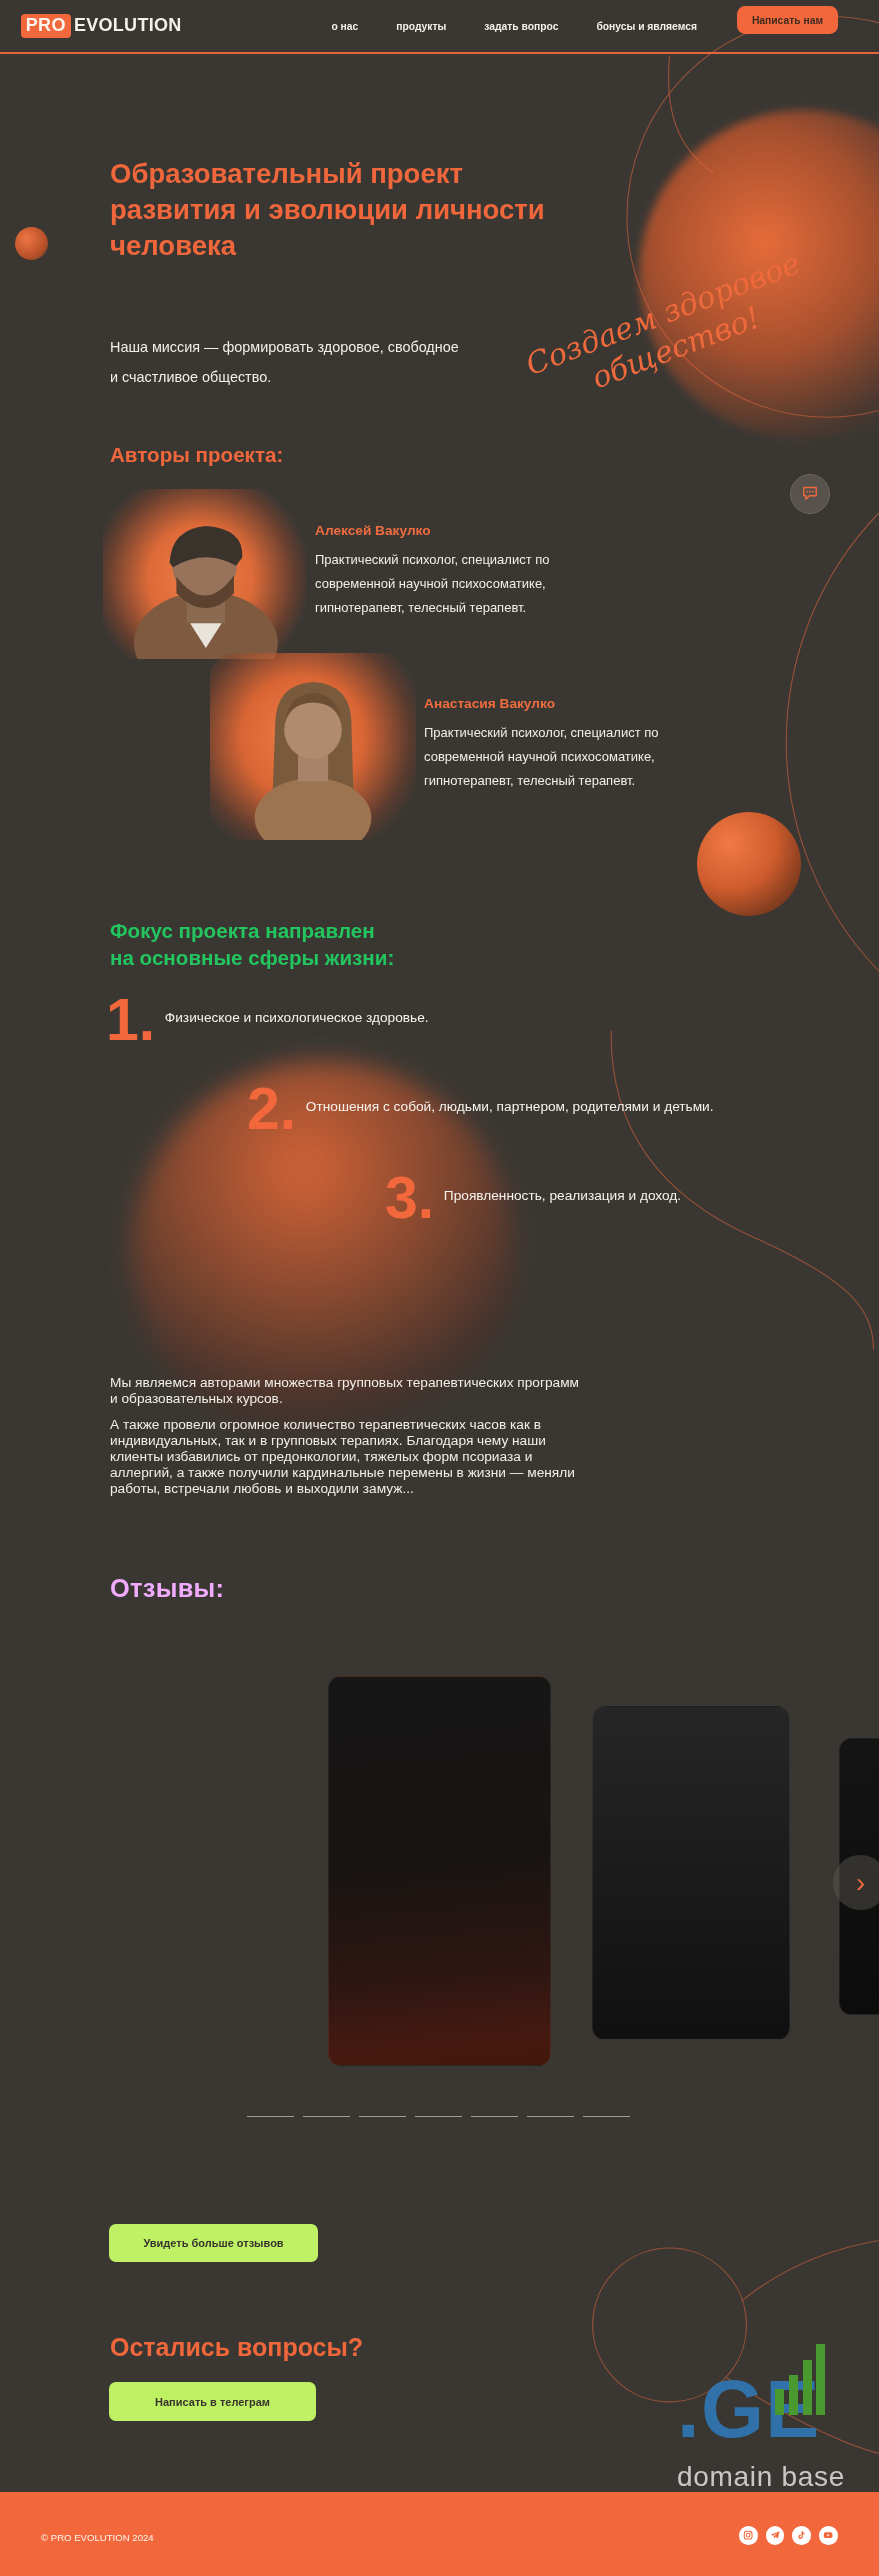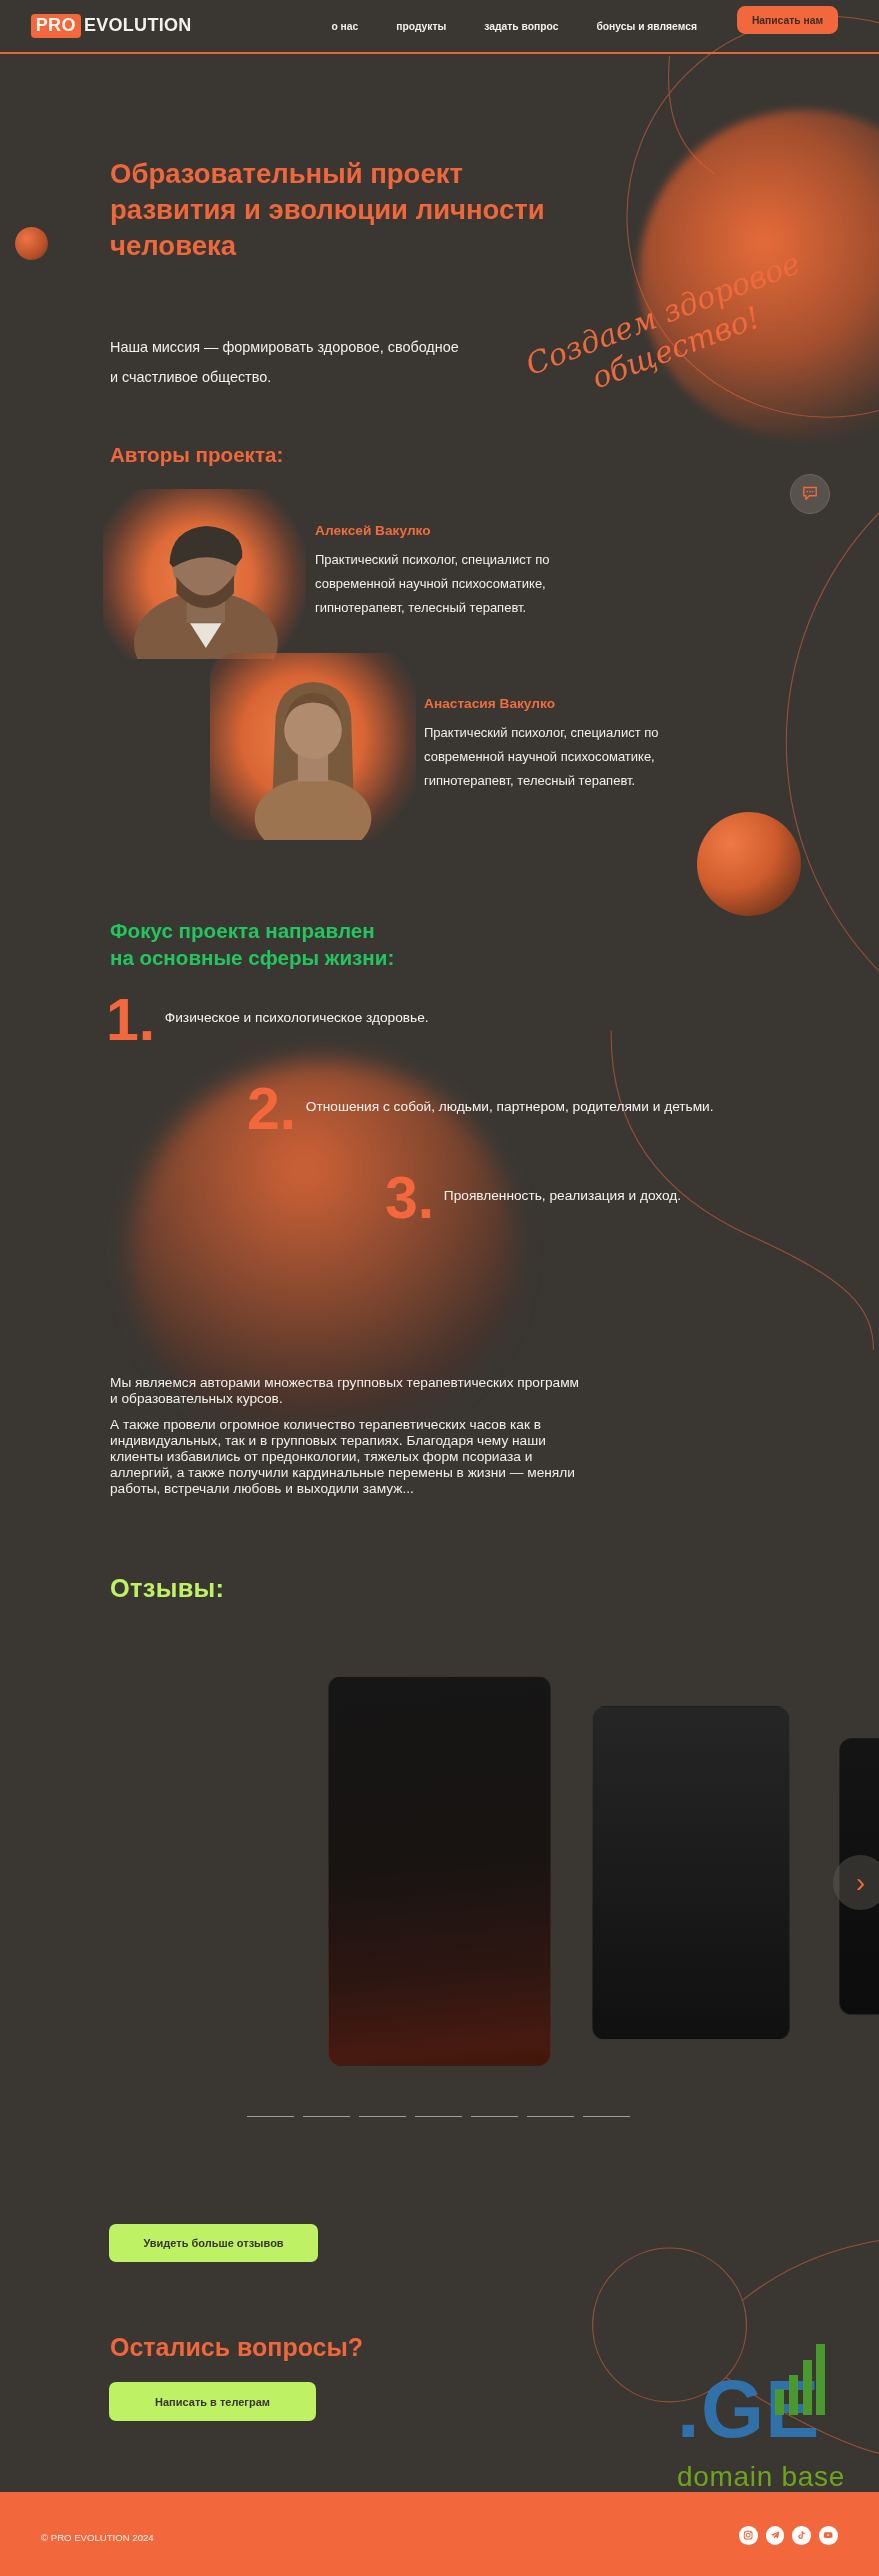"PRO" .logo { margin-left: 31px -> 21px }
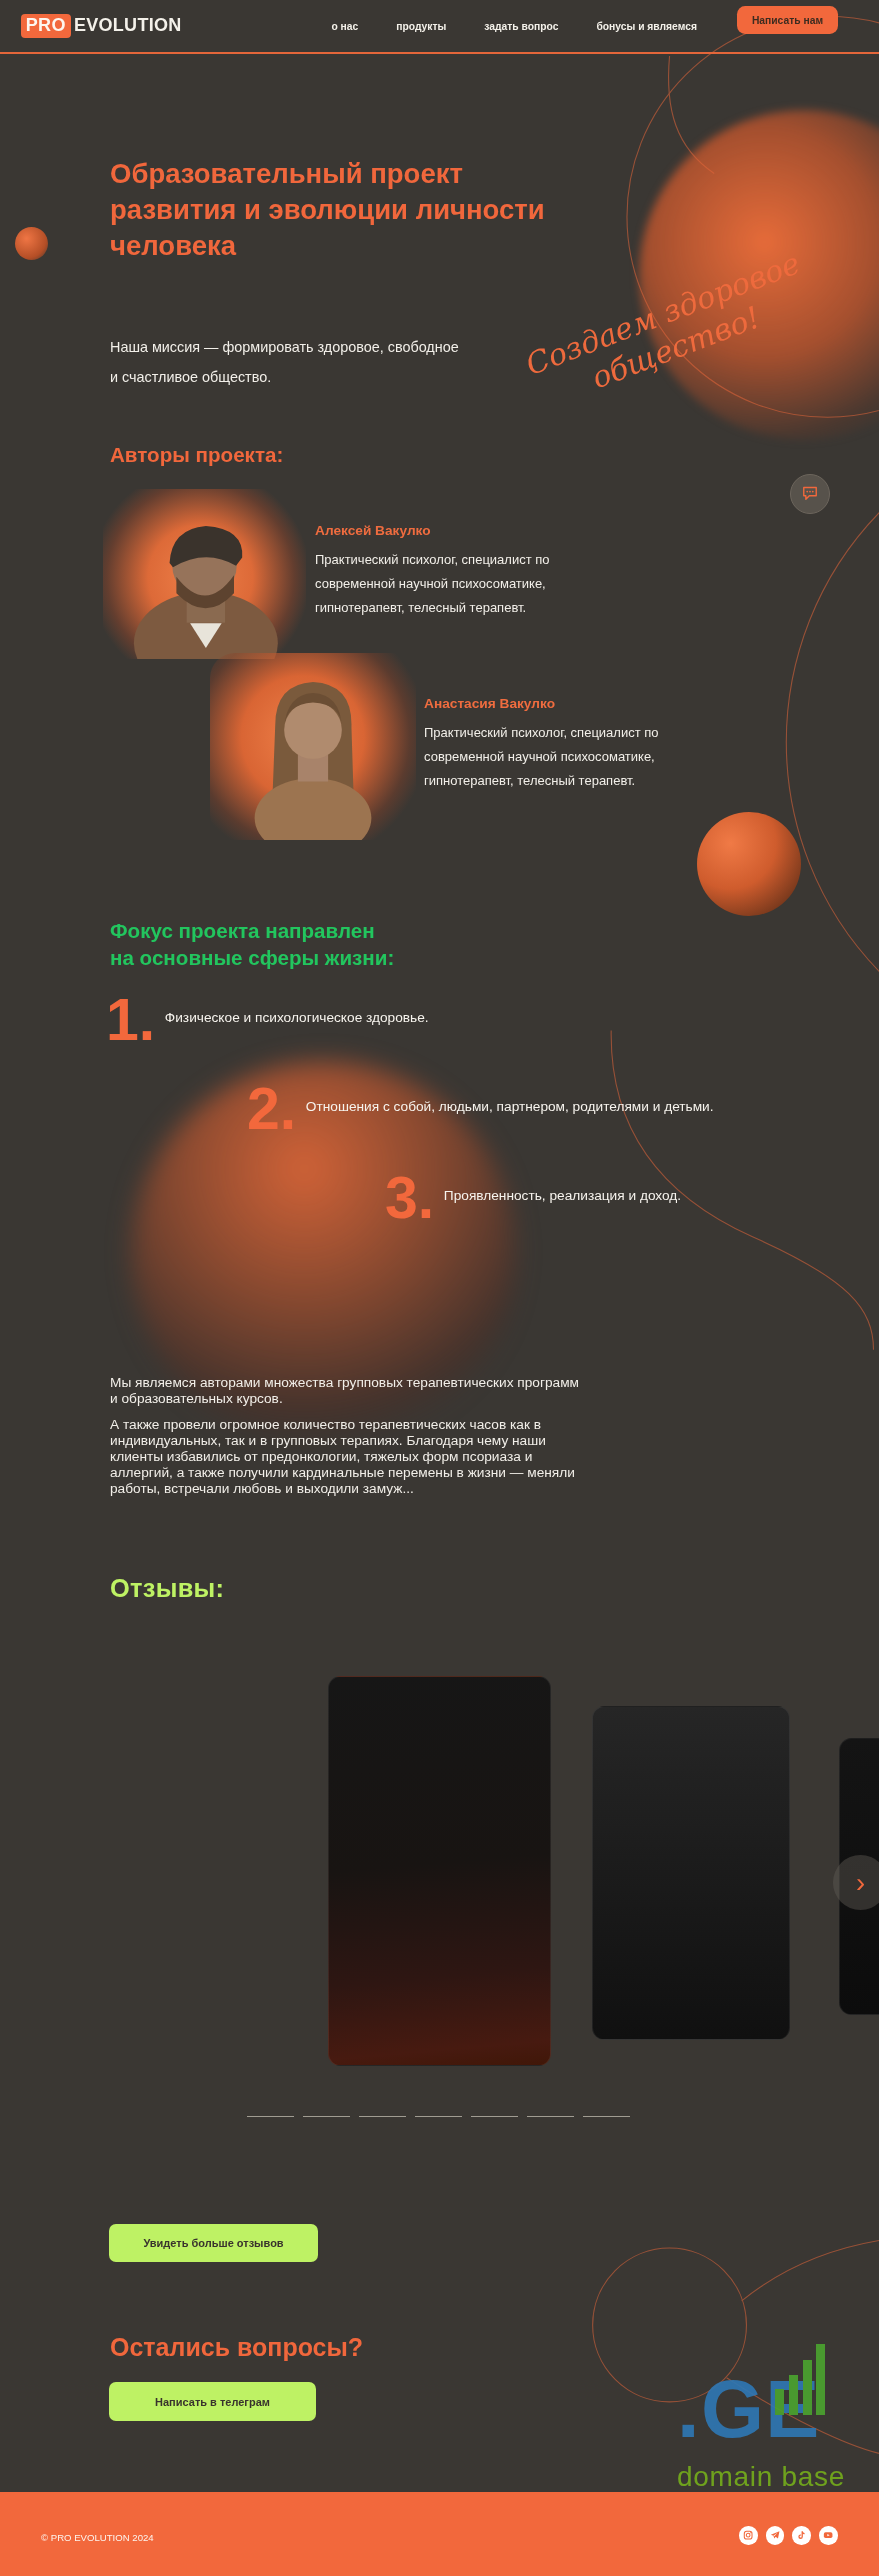"Отзывы:" .reviews-heading { color: #bef264 -> #f0abfc }
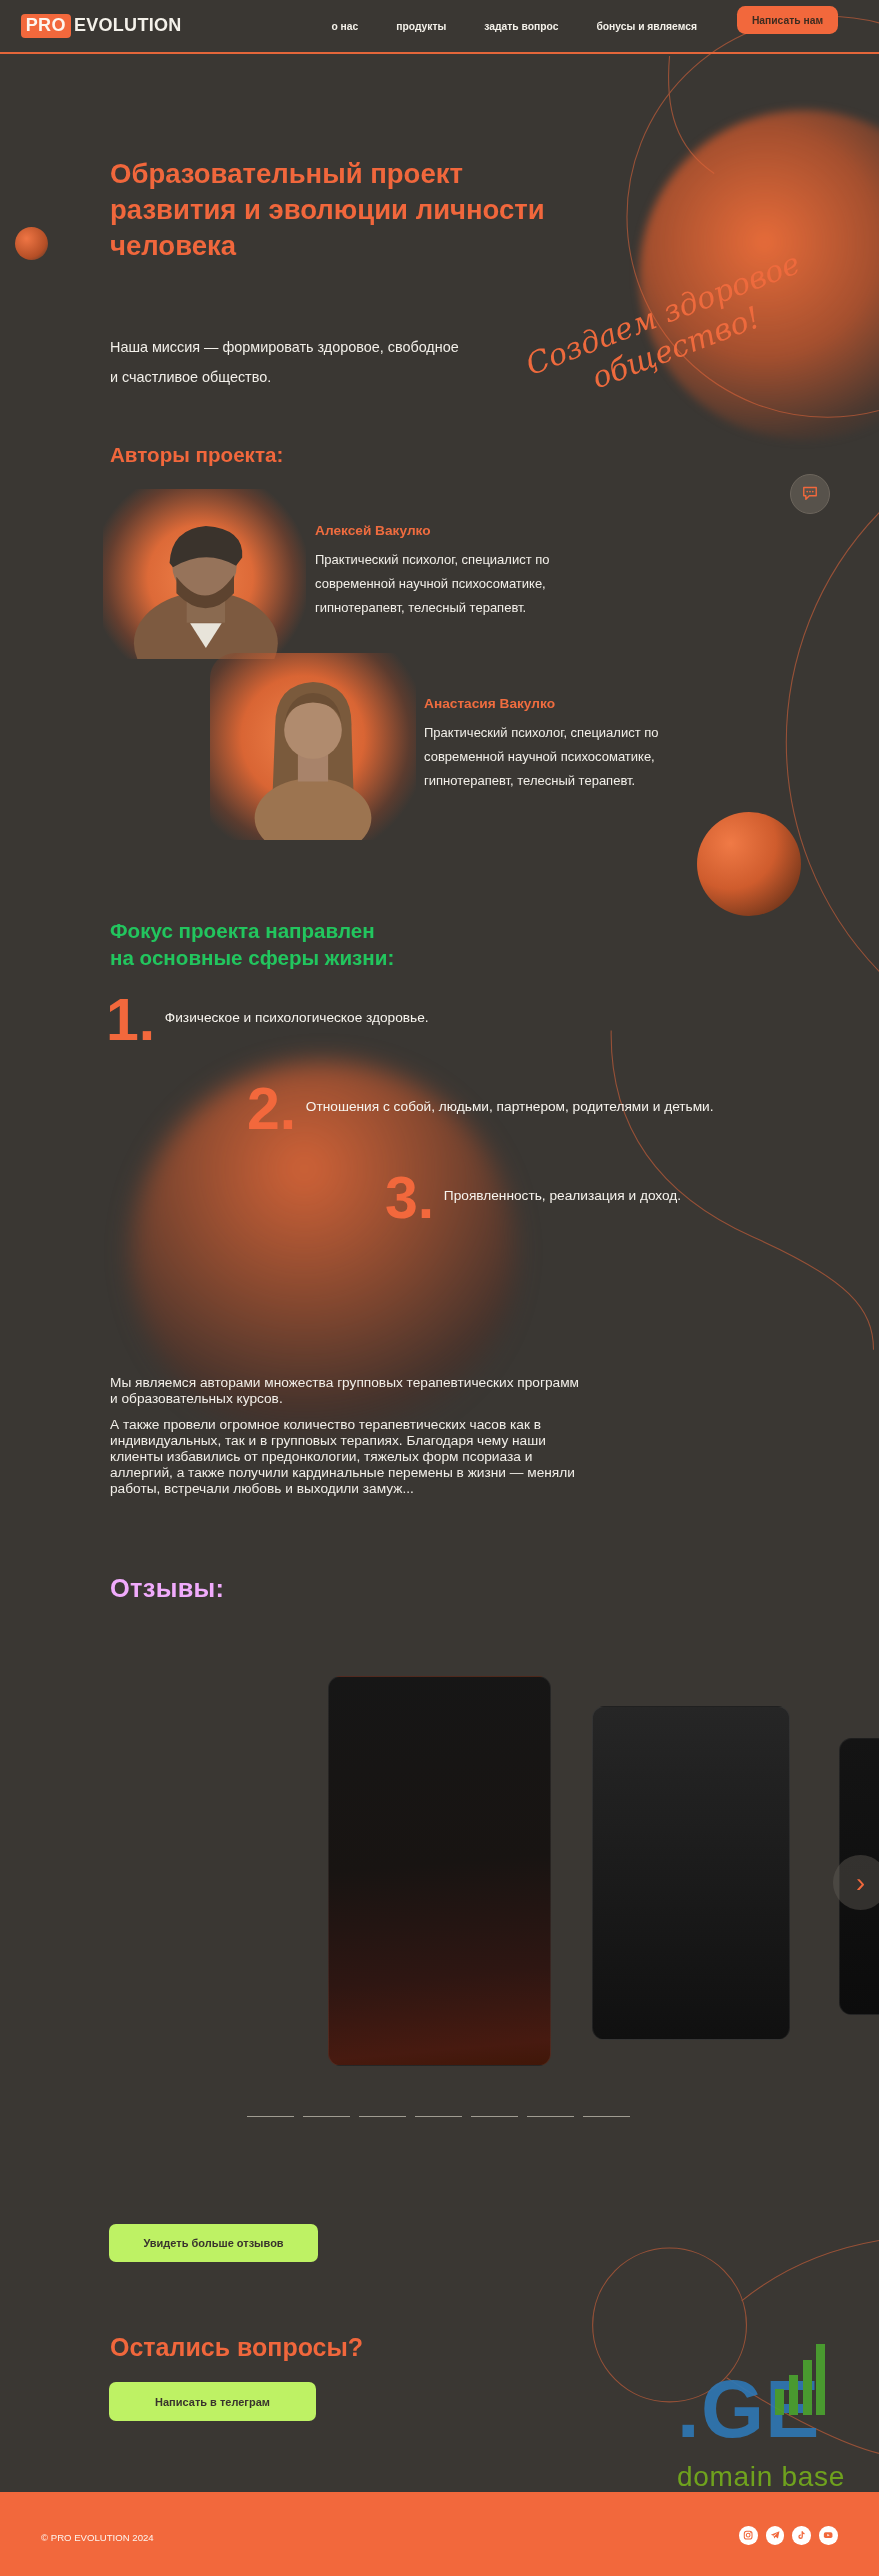"domain base" .ge-domain { color: #84cc16 -> #ffffff }
